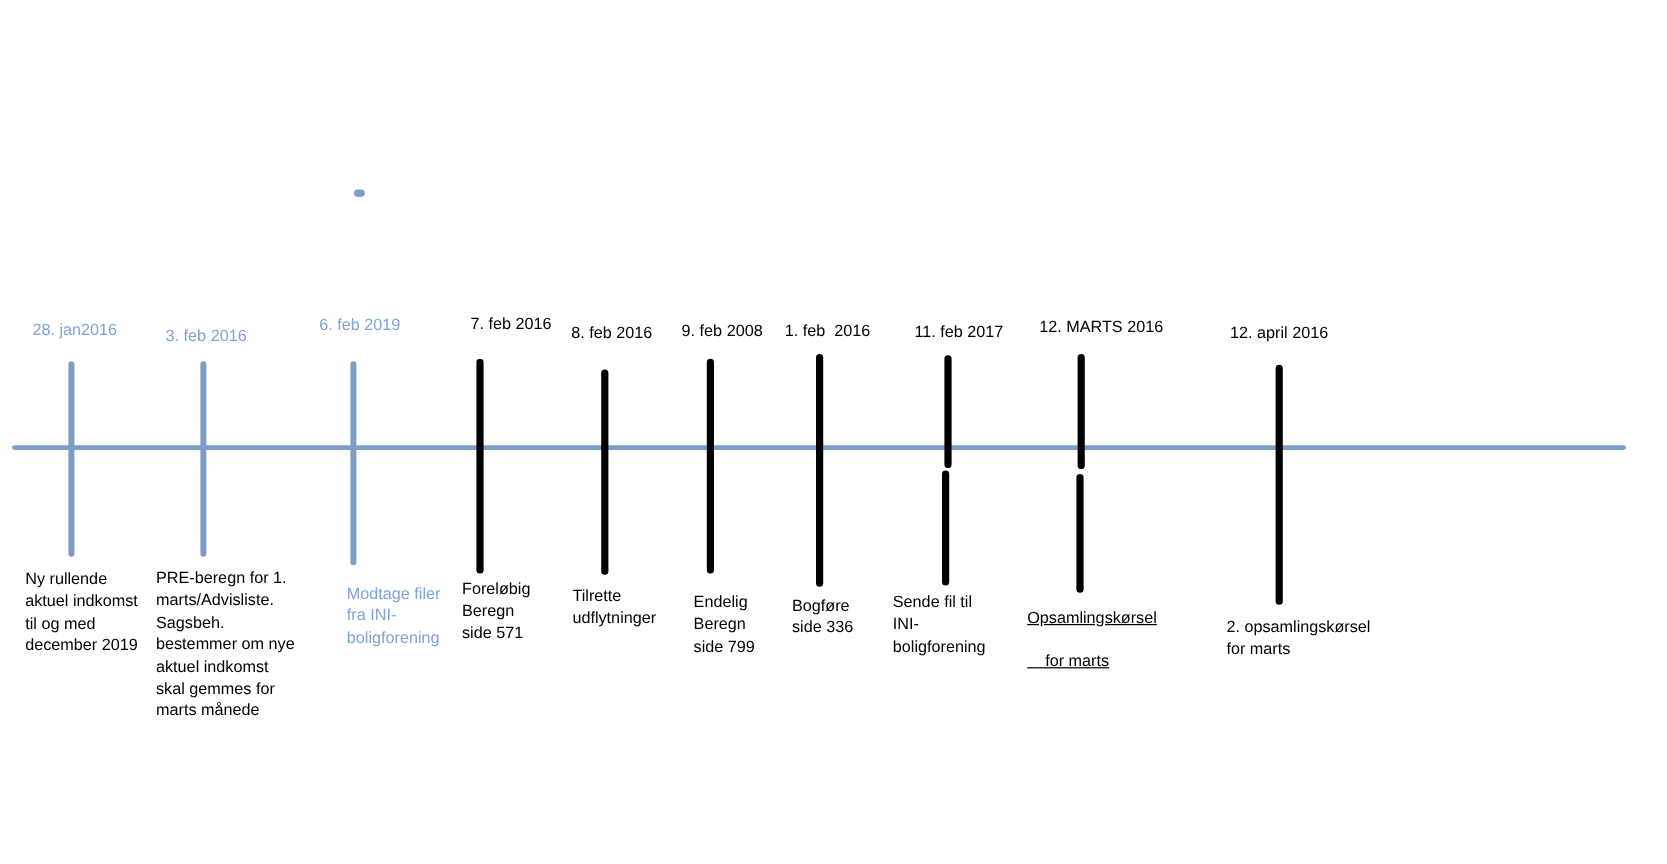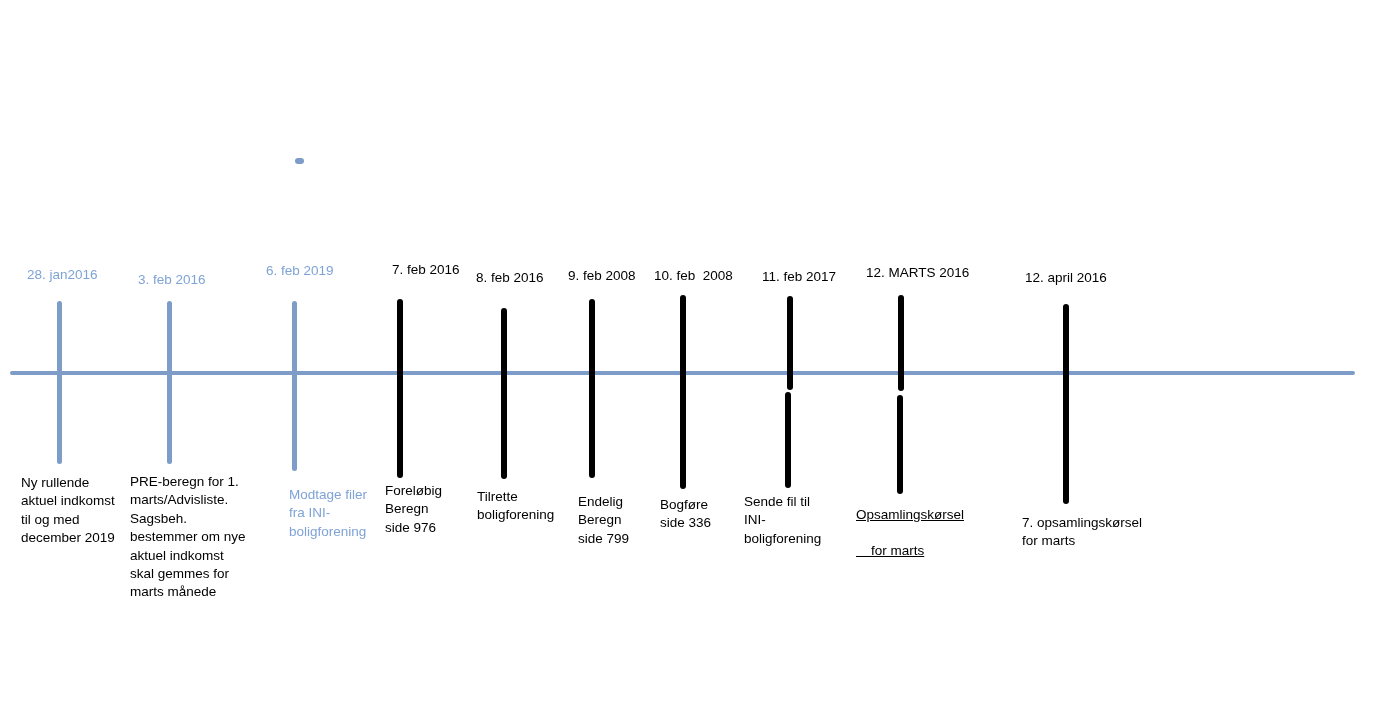"10. feb 2008" div.date { text: 10. feb  2008 -> 1. feb  2016 }
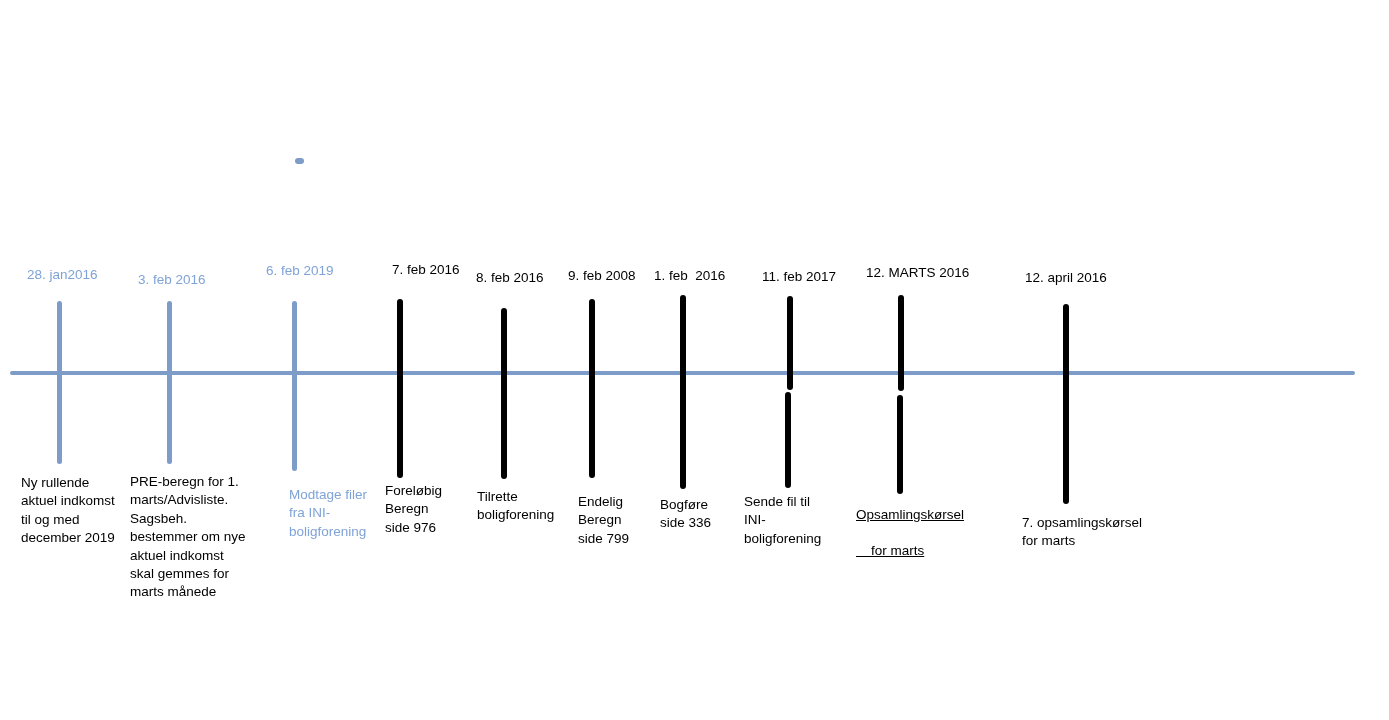"Foreløbig" div.desc { text: 976 -> 571 }
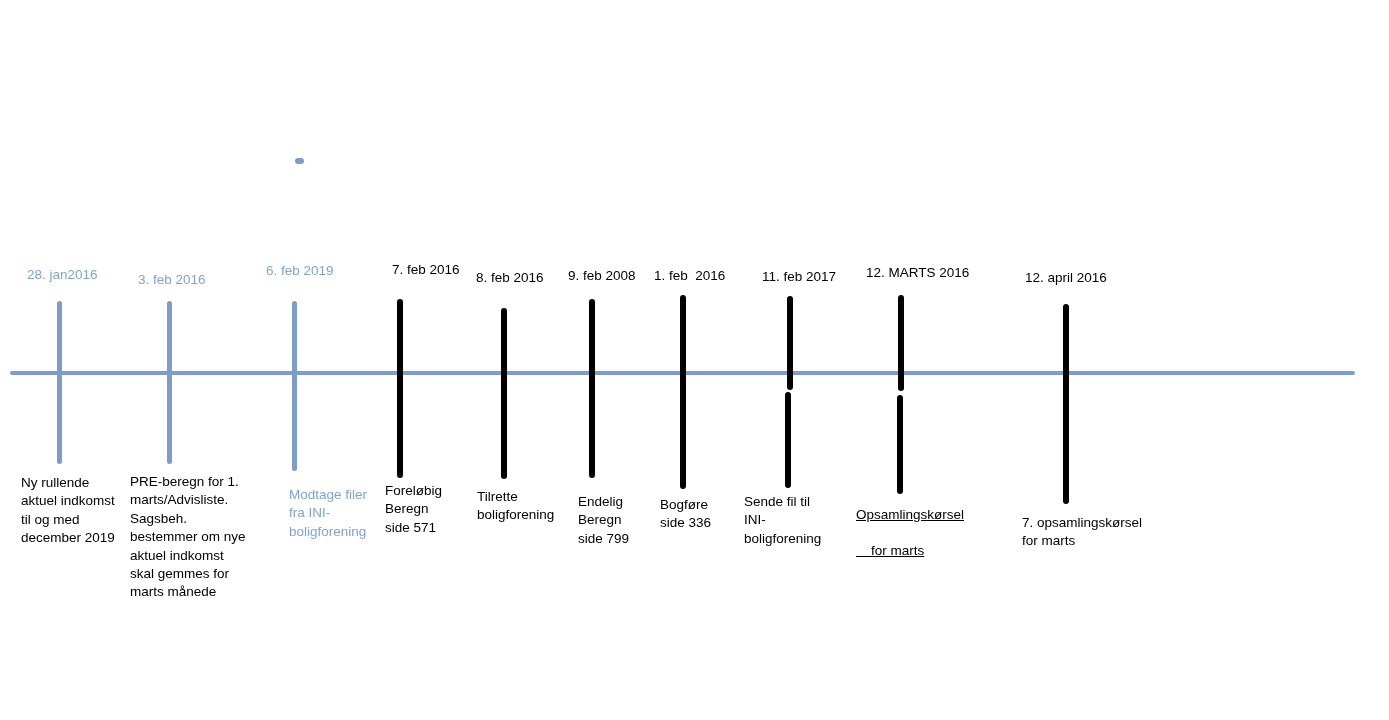"Tilrette" div.desc { text: boligforening -> udflytninger }
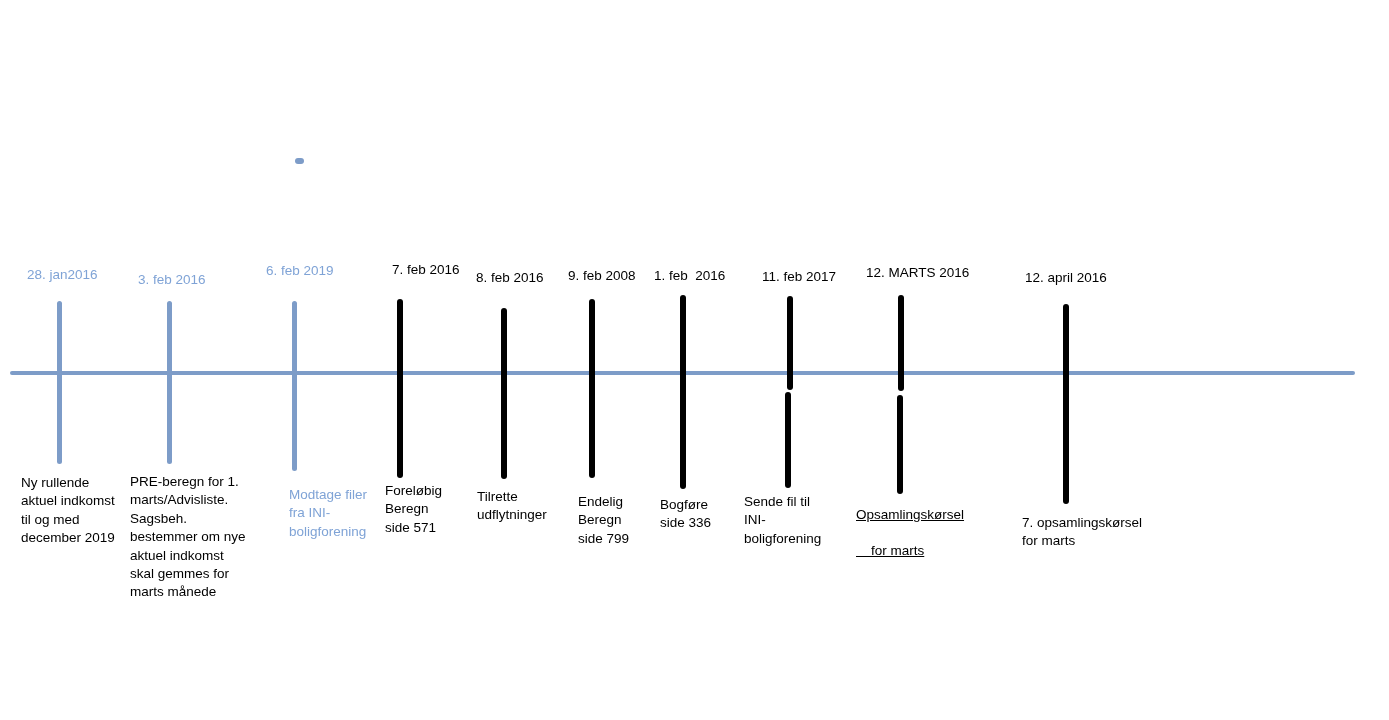"7. opsamlingskørsel" div.desc { text: 7 -> 2 }
